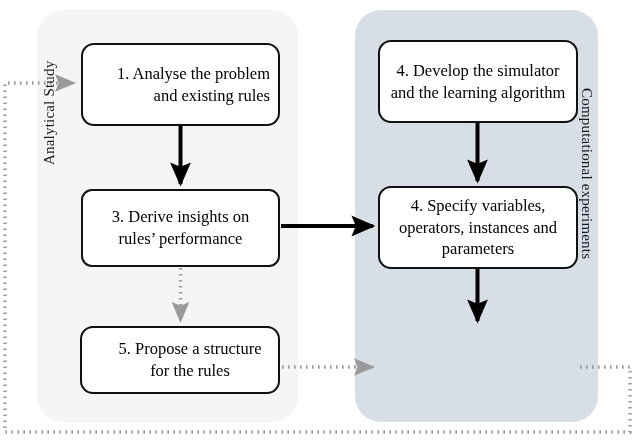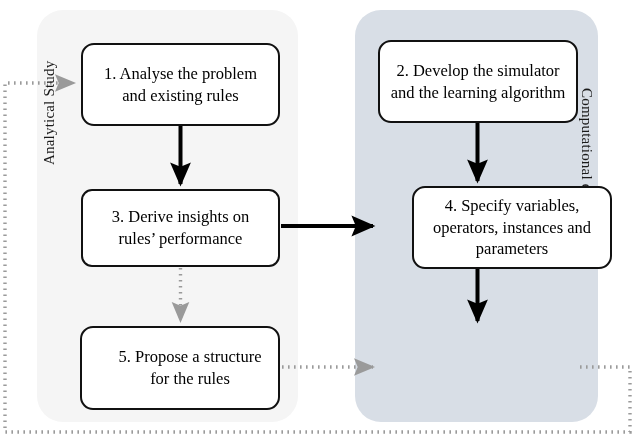"1. Analyse the problem and" #node-1 { text-align: none -> right }
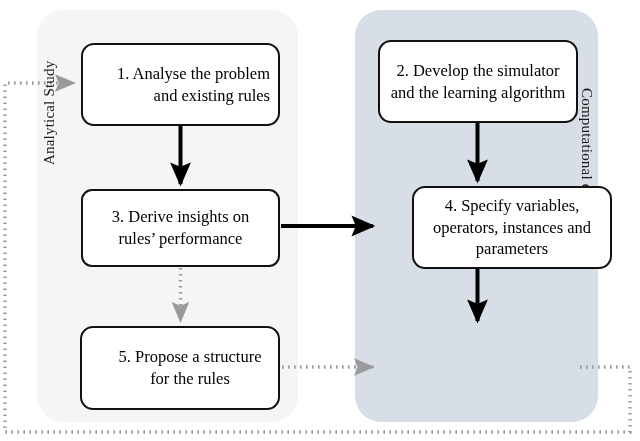"2. Develop the simulator and" span.node-text { text: 2 -> 4 }
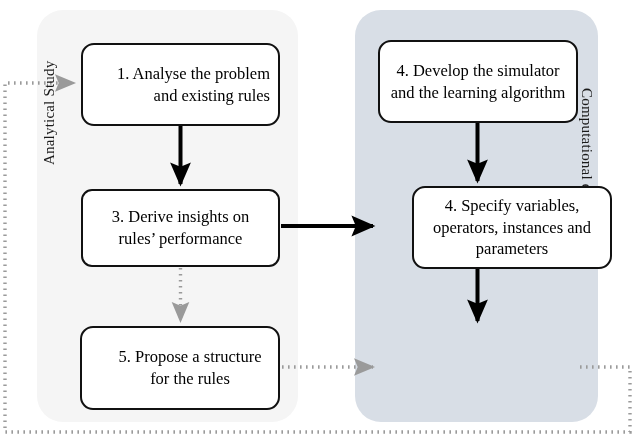"4. Specify variables, operators," #node-4 { margin-left: 34px -> none }
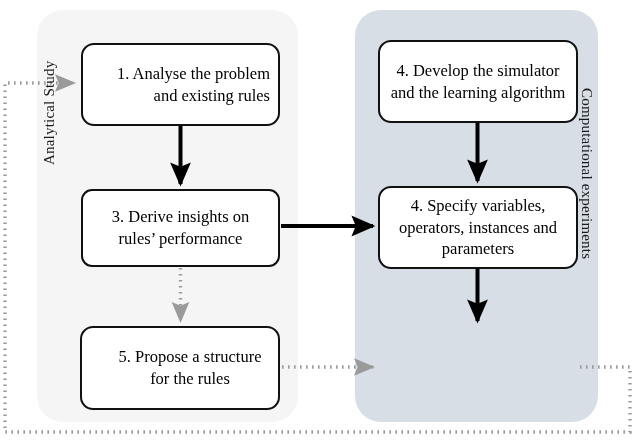"5. Propose a structure for" #node-5 { height: 84px -> 68px }
